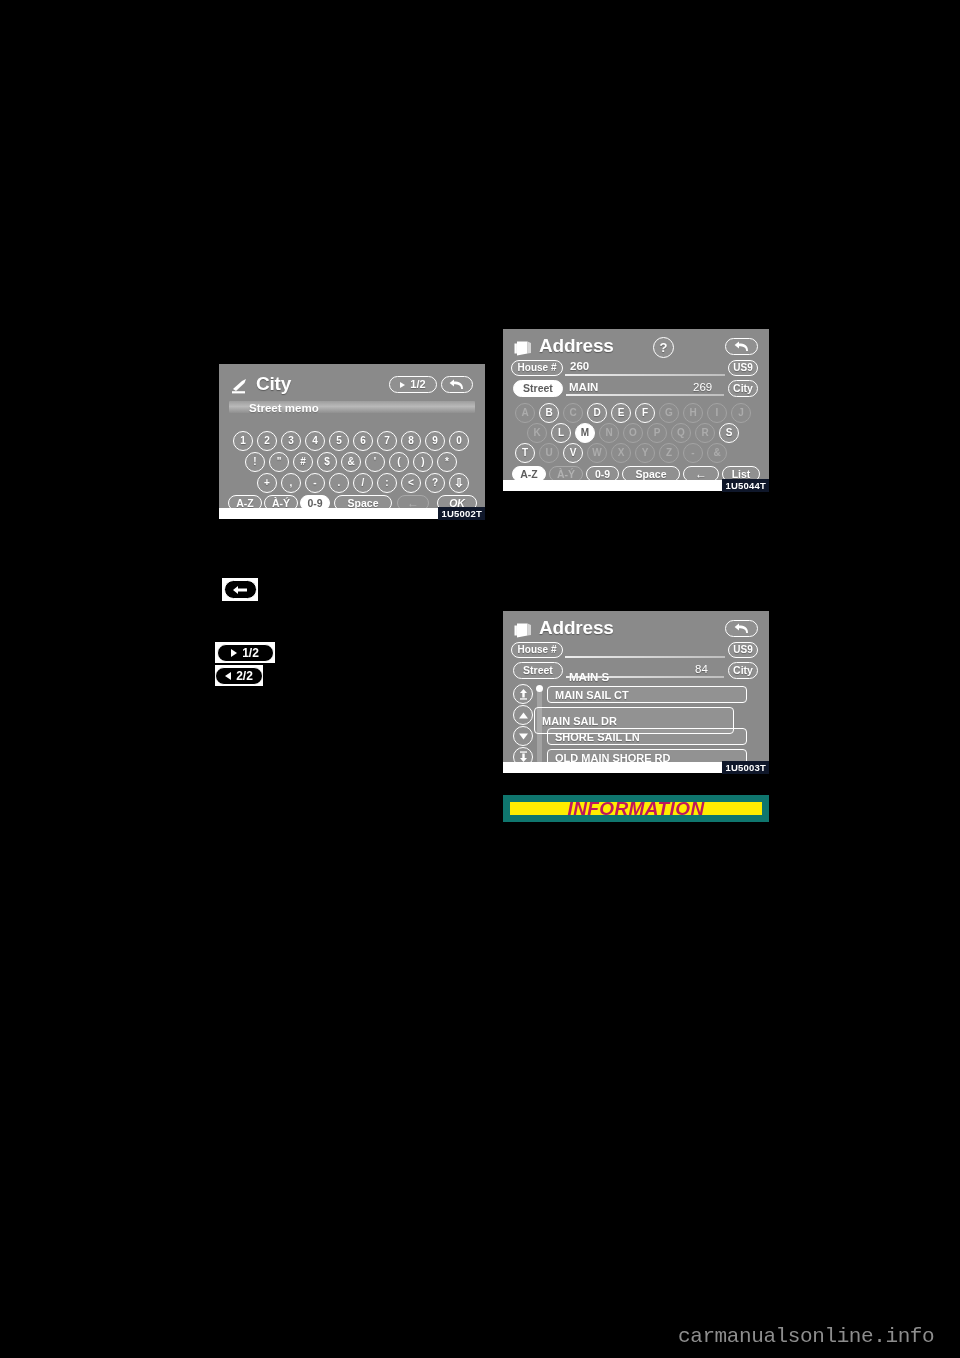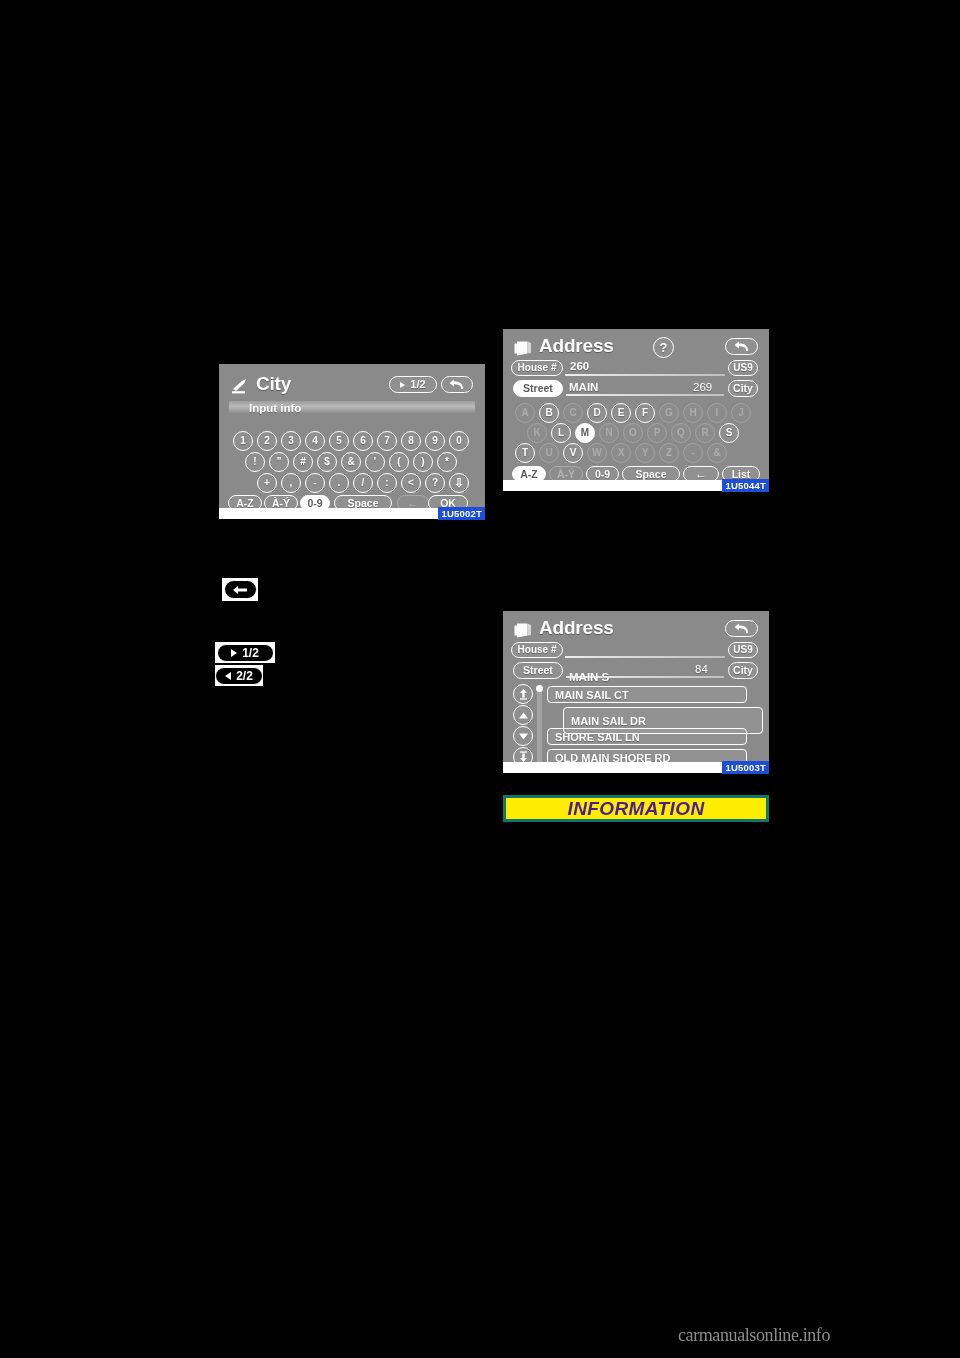"Input info" div.entry-bar-label { text: Input info -> Street memo }
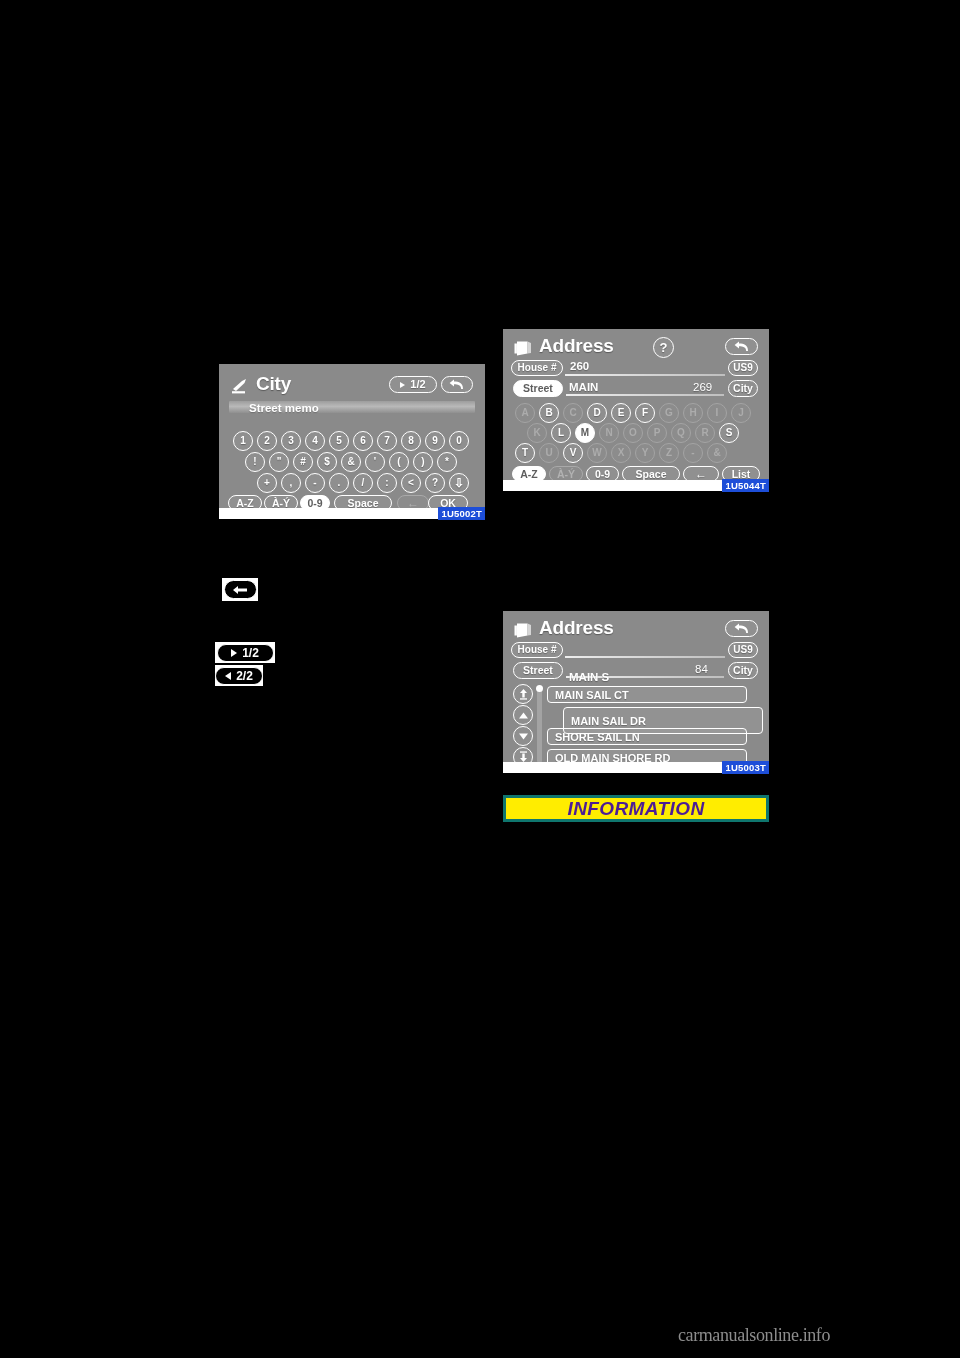"1U5044T" .fig-code { background: #1d4ed8 -> #0f172a }
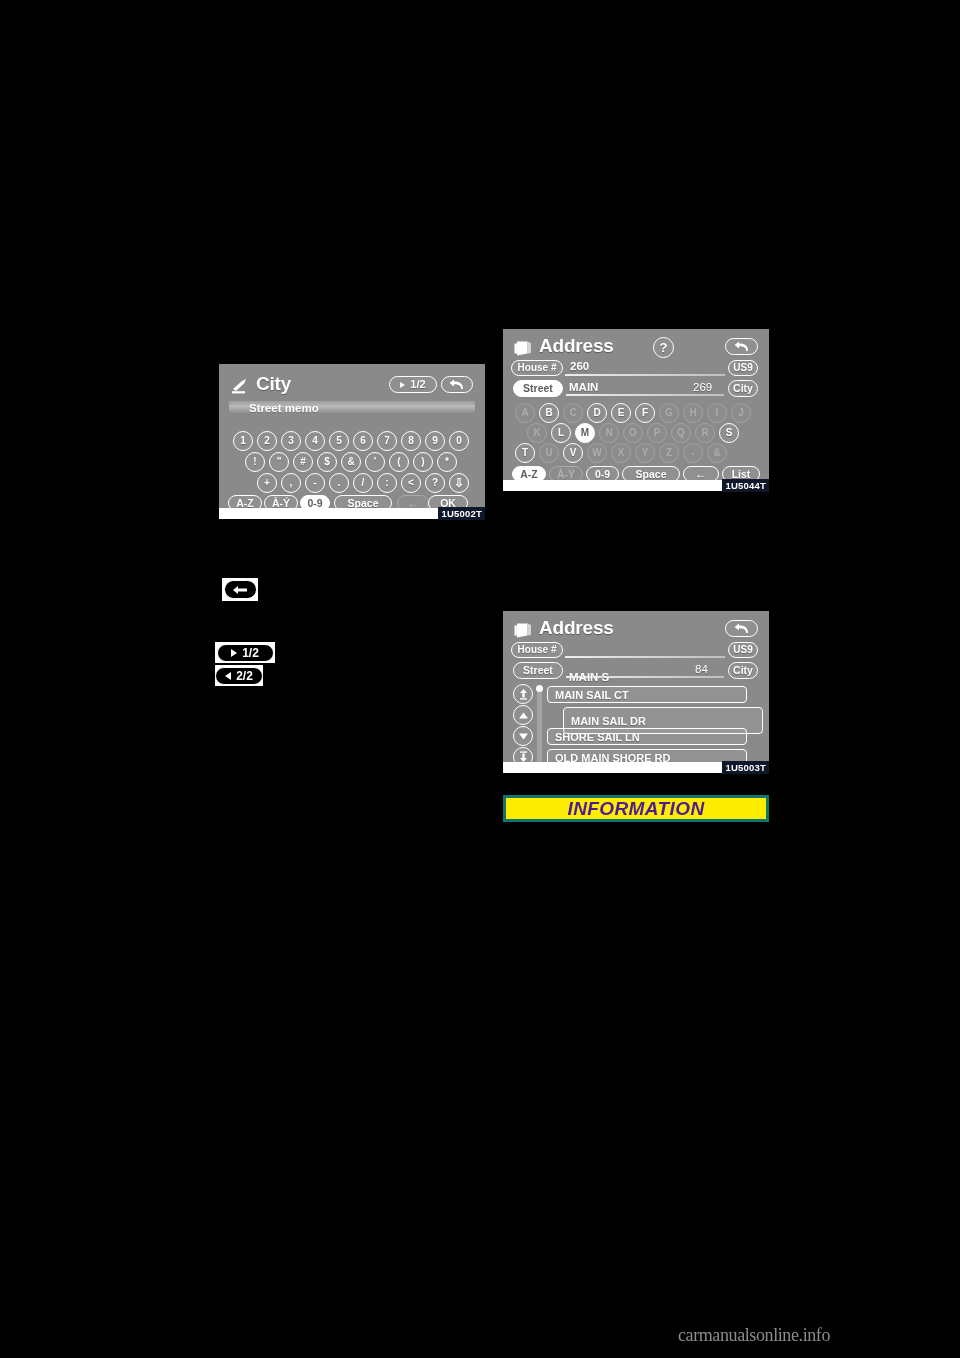"OK" div.pill { font-style: none -> italic; left: 209px -> 218px }
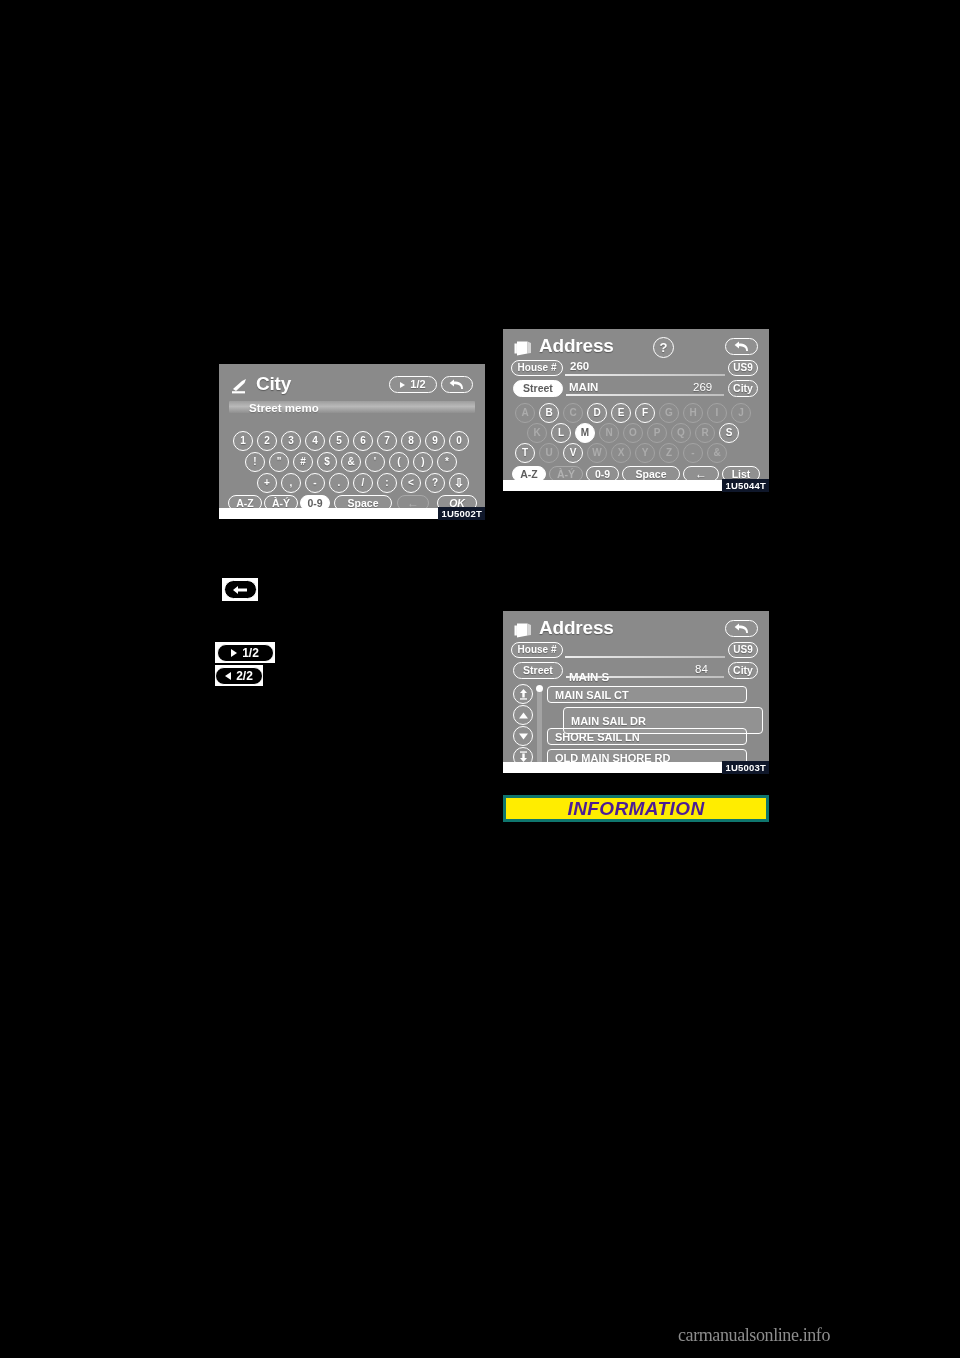"MAIN SAIL DR" div.list-row { left: 60px -> 31px }
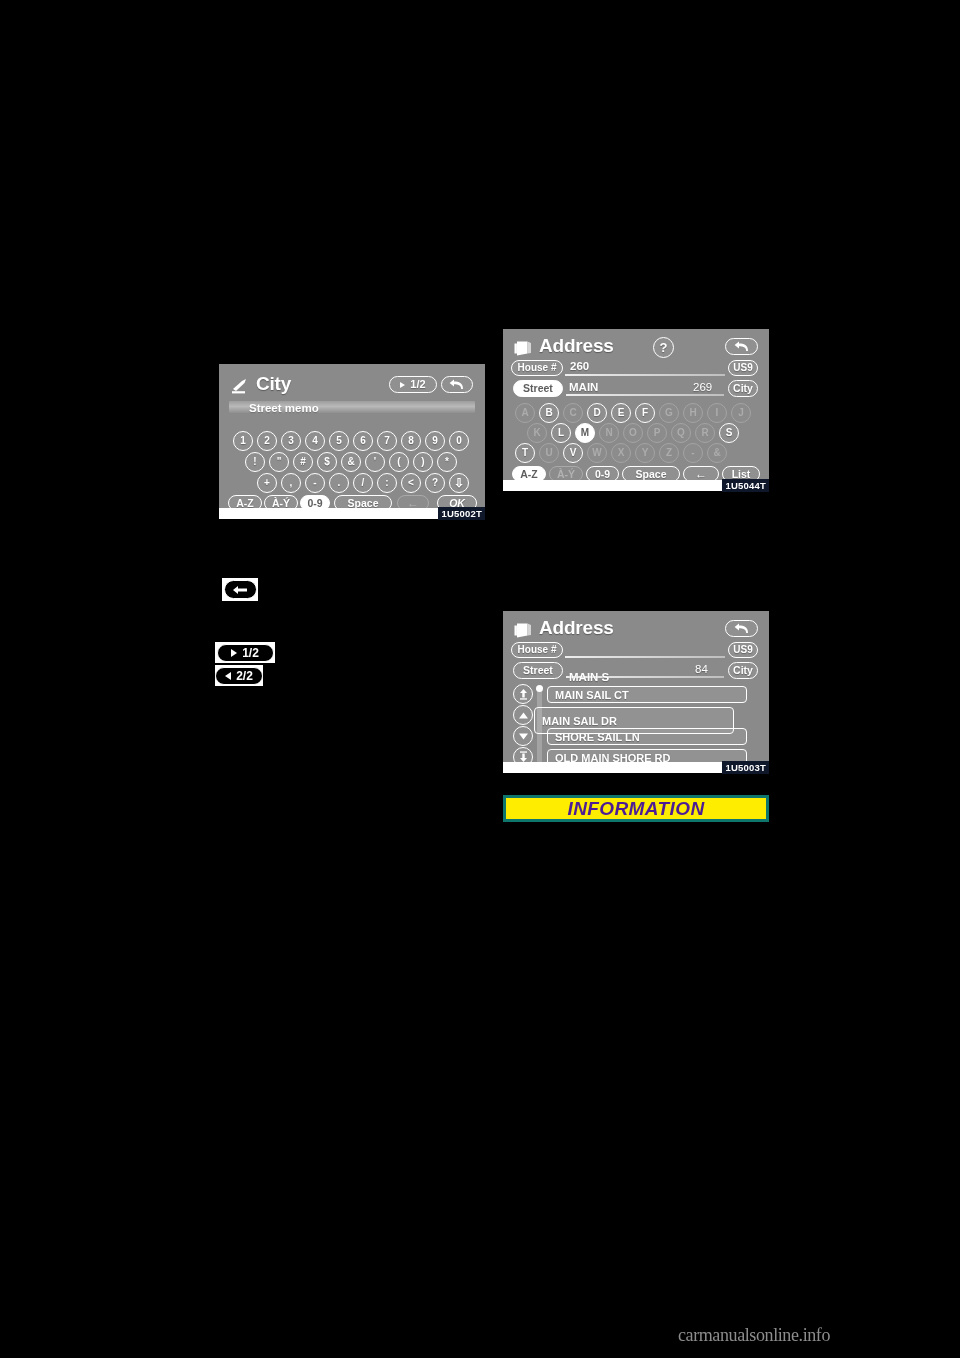"INFORMATION" .info-banner { border: 3px solid #0f766e -> 7px solid #0f766e; color: #4c1d95 -> #be185d }
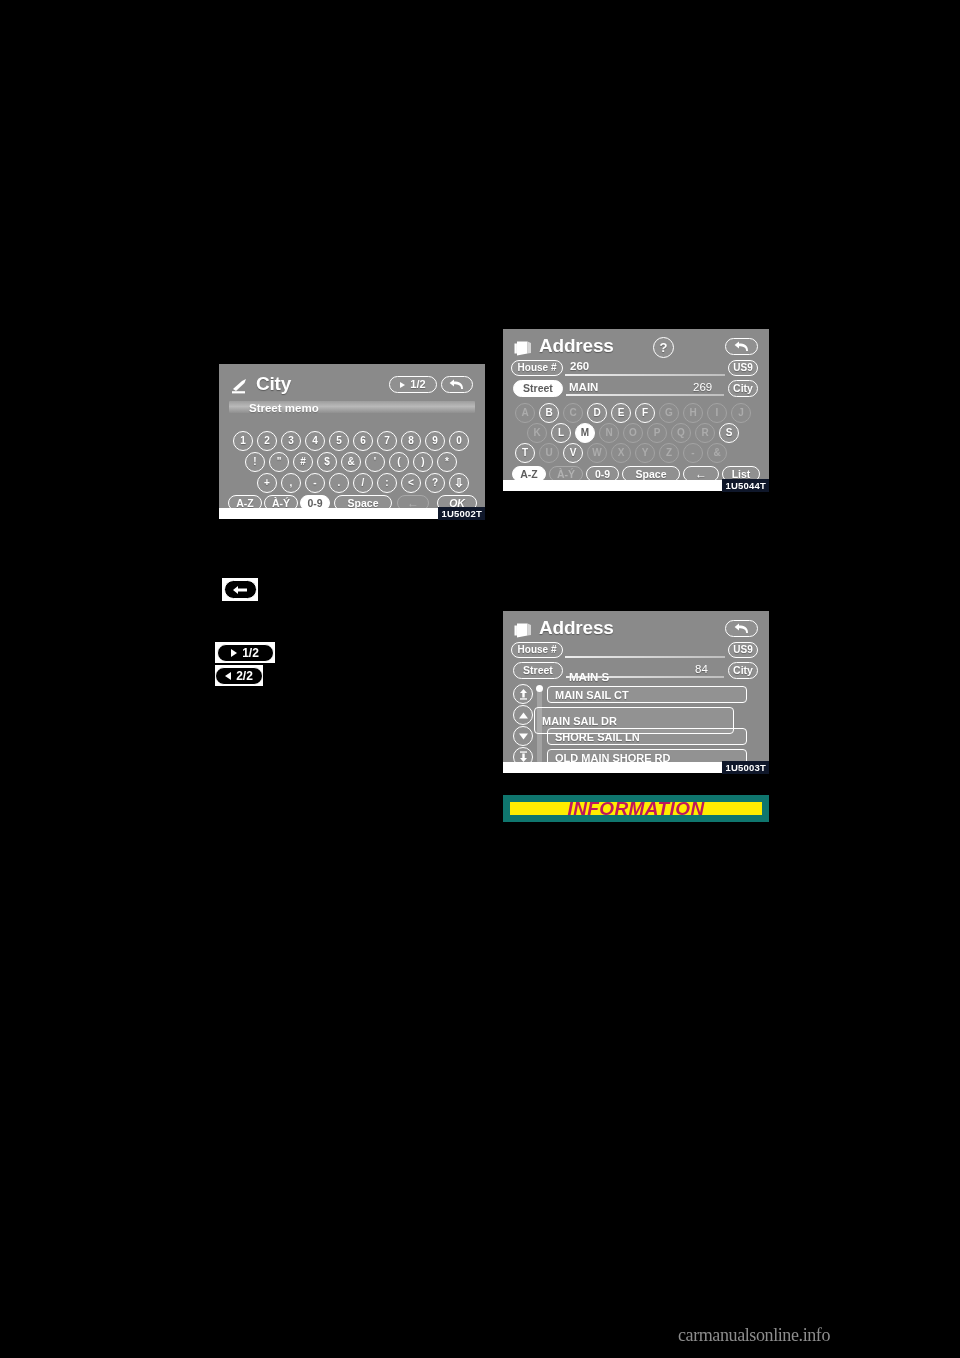"carmanualsonline.info" .watermark { font-family: Liberation Serif, serif -> Liberation Mono, monospace; font-size: 18px -> 21px }
